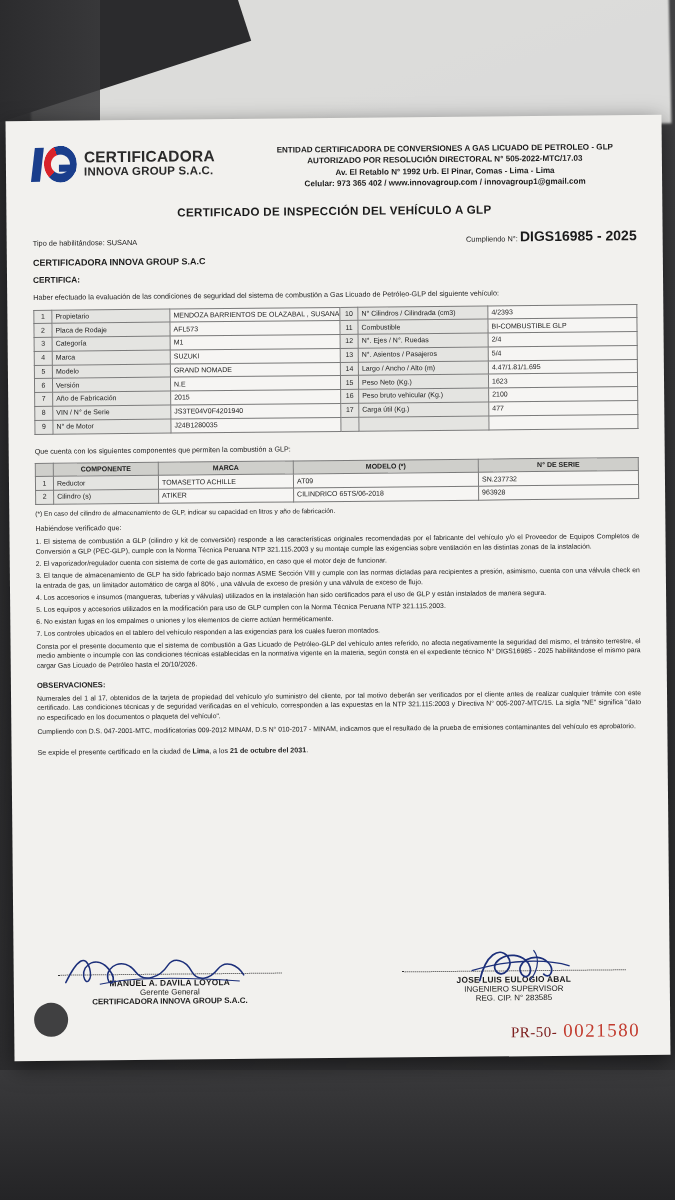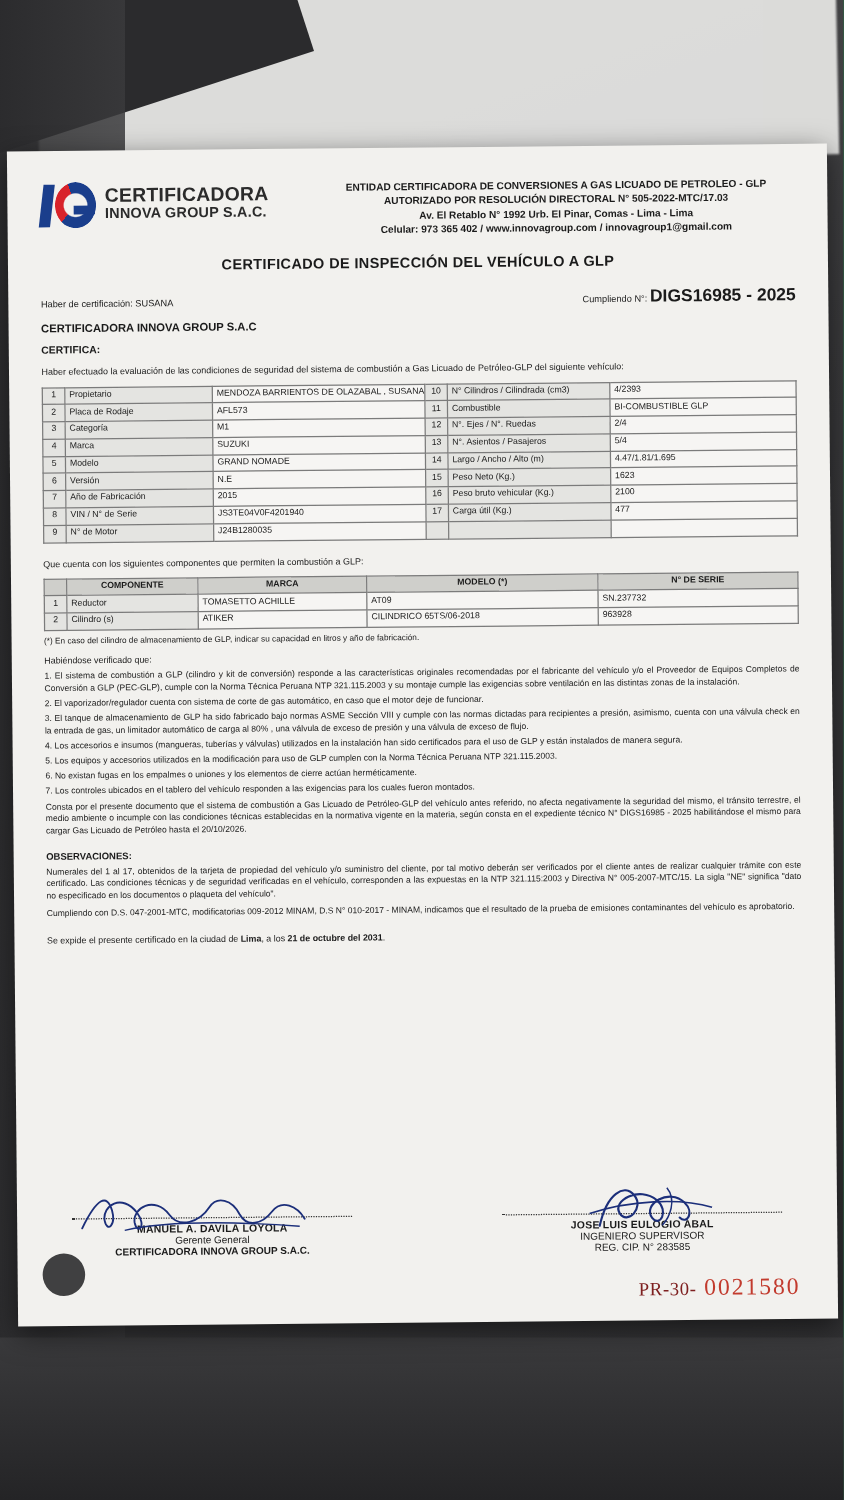"CERTIFICADORA" .screen { background: #15803d -> #14b8a6 }
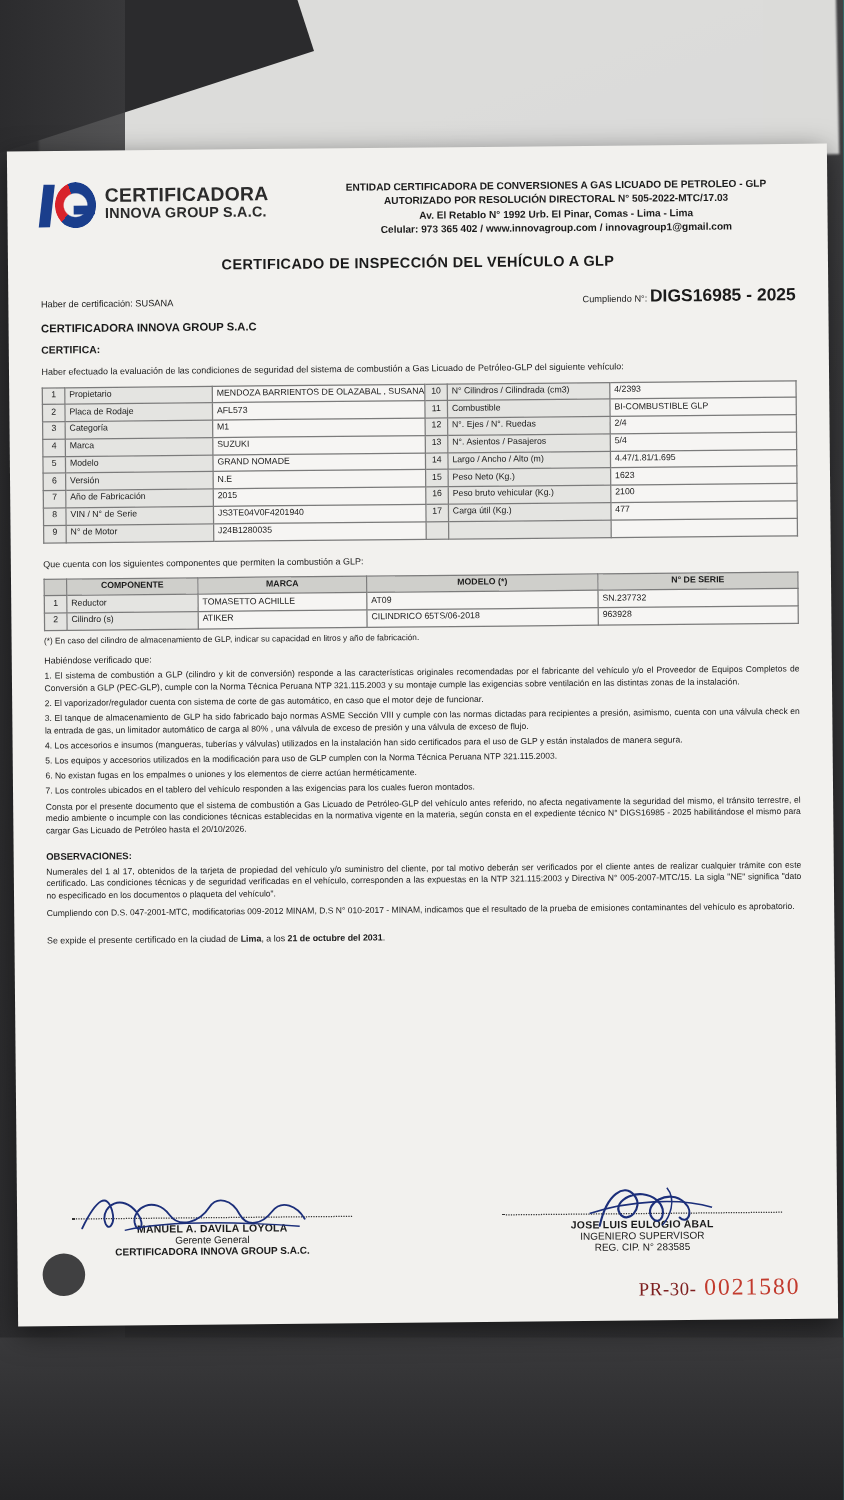"Haber de certificación:" span { text: Haber de certificación -> Tipo de habilitándose }
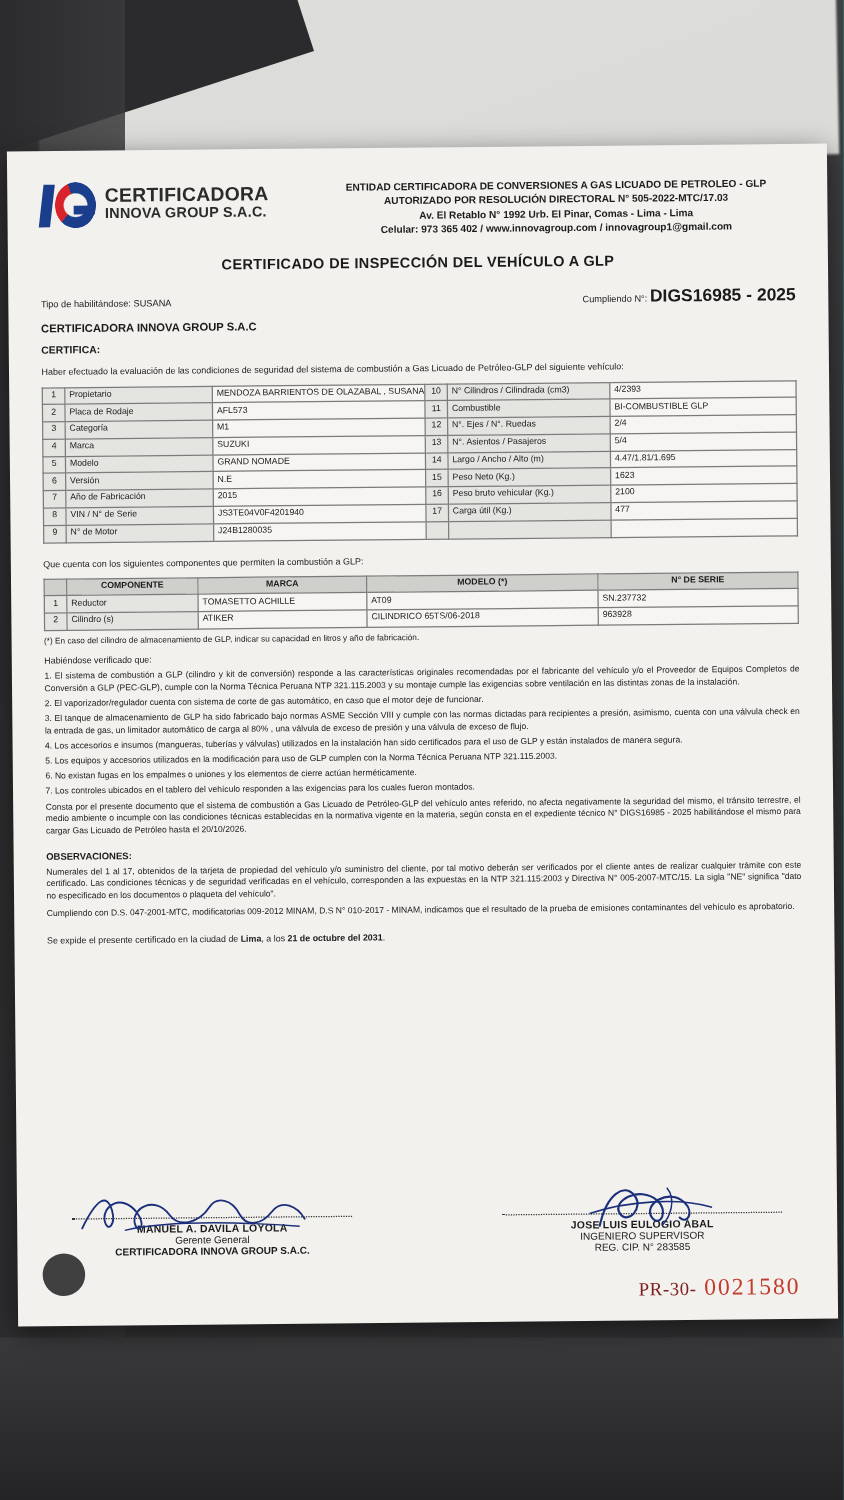"PR-30-" span.pr-label { text: PR-30- -> PR-50- }
